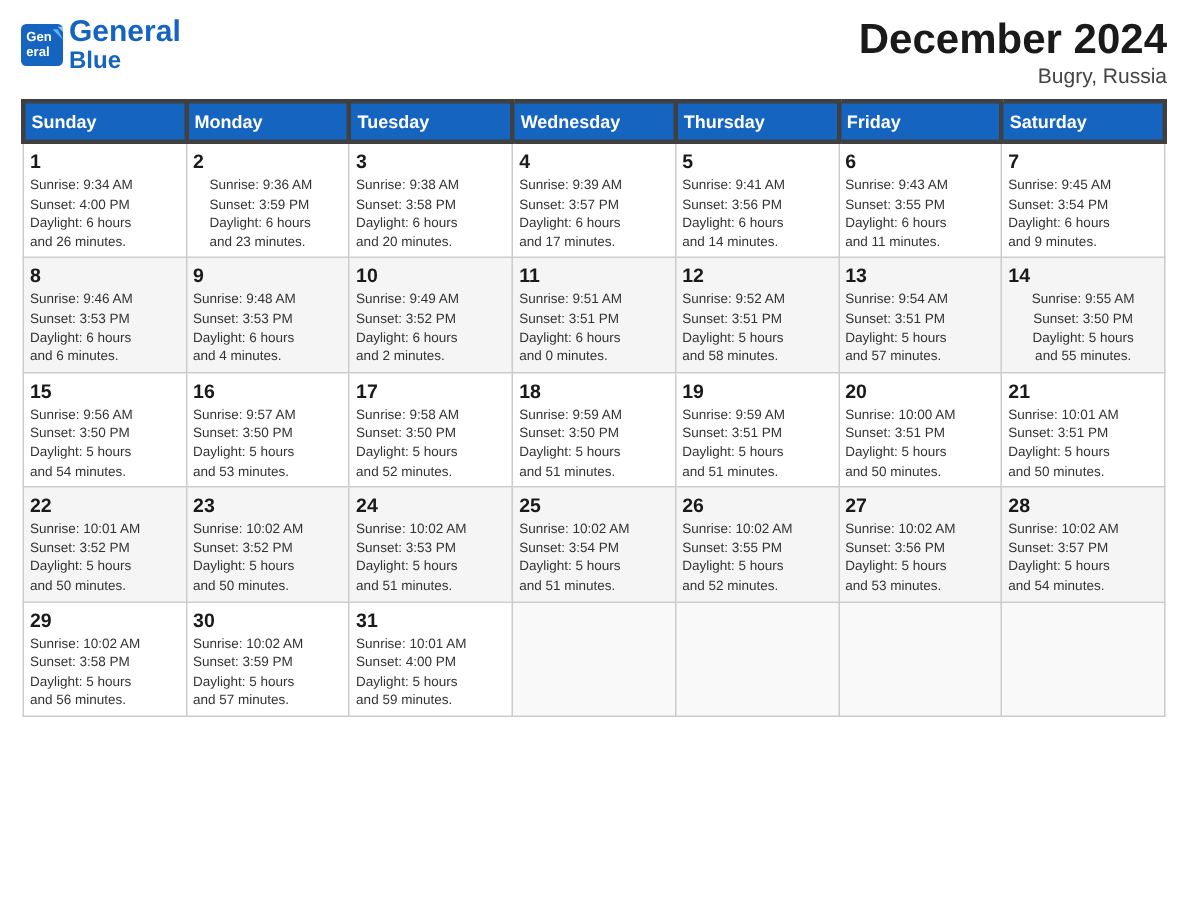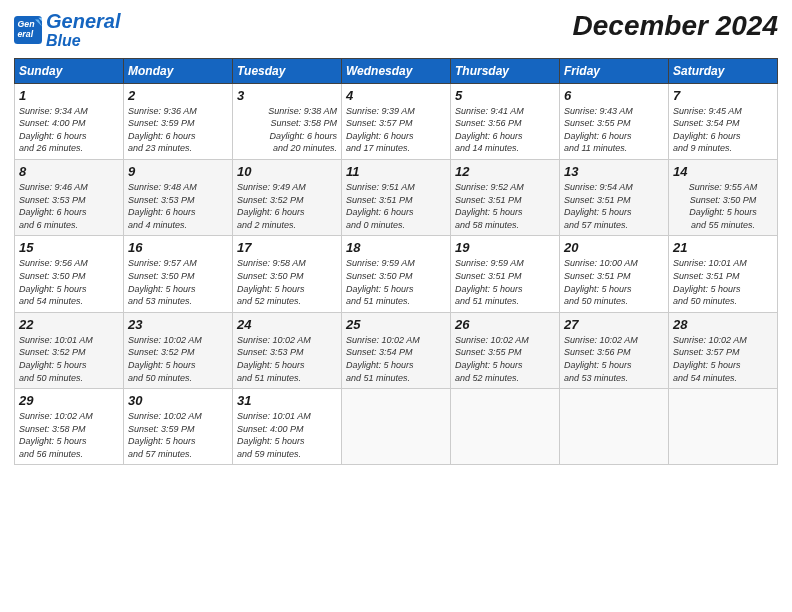"Gen" .container { font-style: italic -> none }
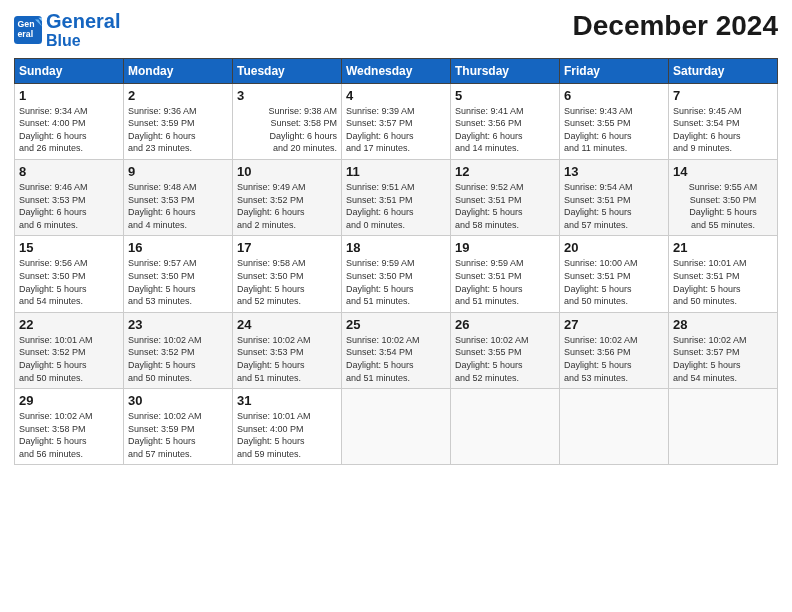"Bugry, Russia" div.subtitle { html: none -> <div>Bugry, Russia</div> }
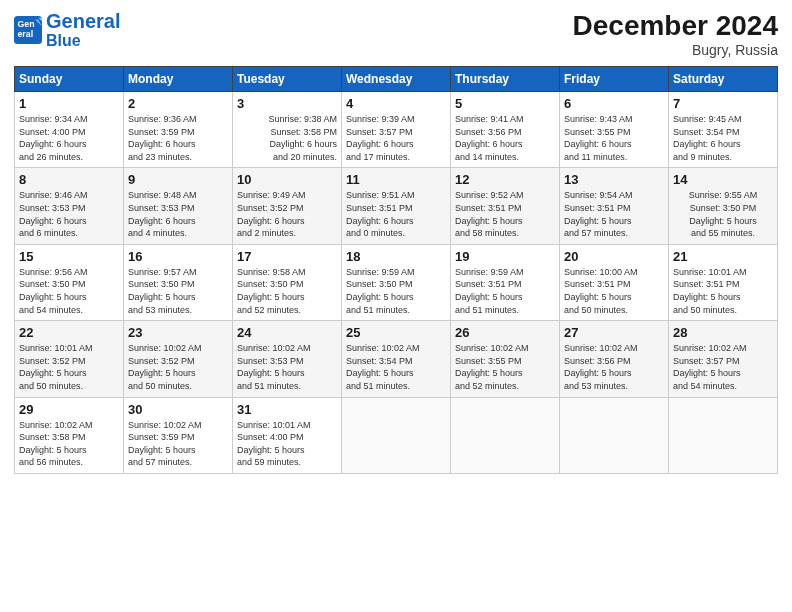"Sunday" .calendar th { border: 1px solid #404040 -> 3px solid #404040 }
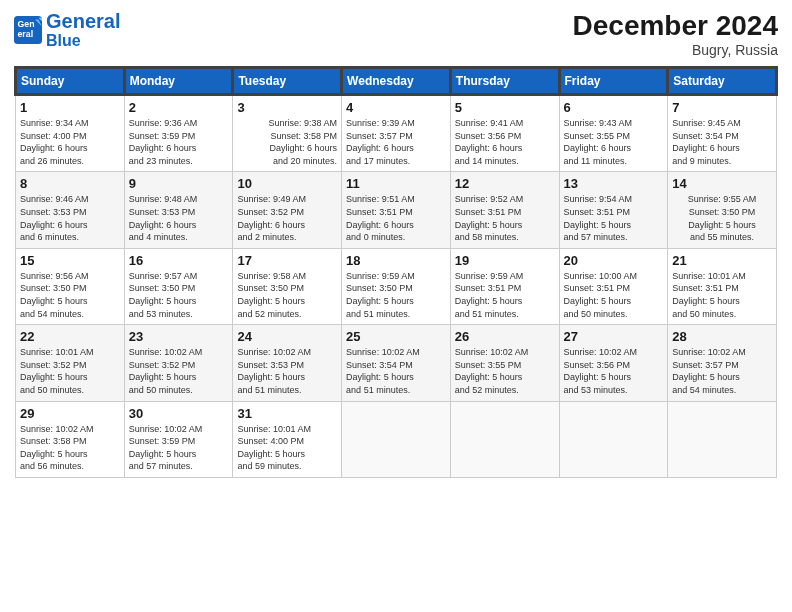"Sunrise: 9:36 AM" div.day-info { margin-left: none -> 11px }
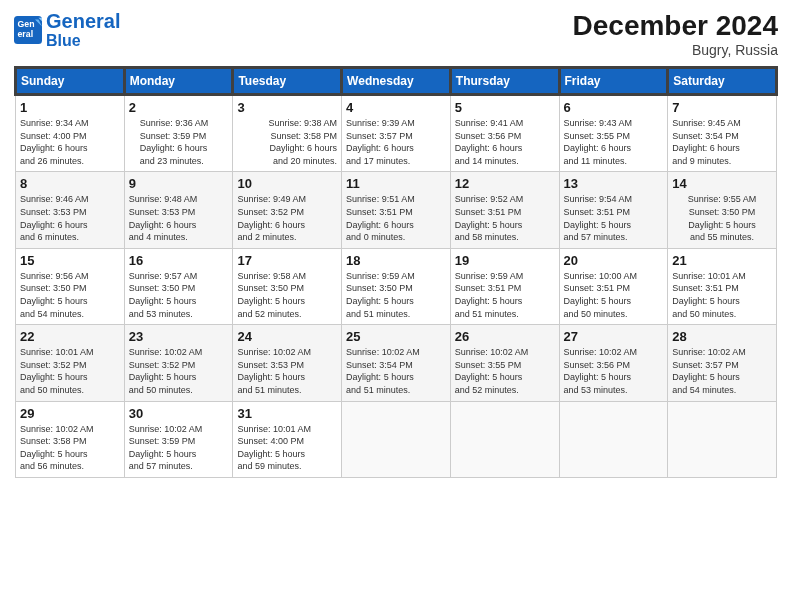"Sunrise: 9:38 AM" div.day-info { text-align: right -> none }
